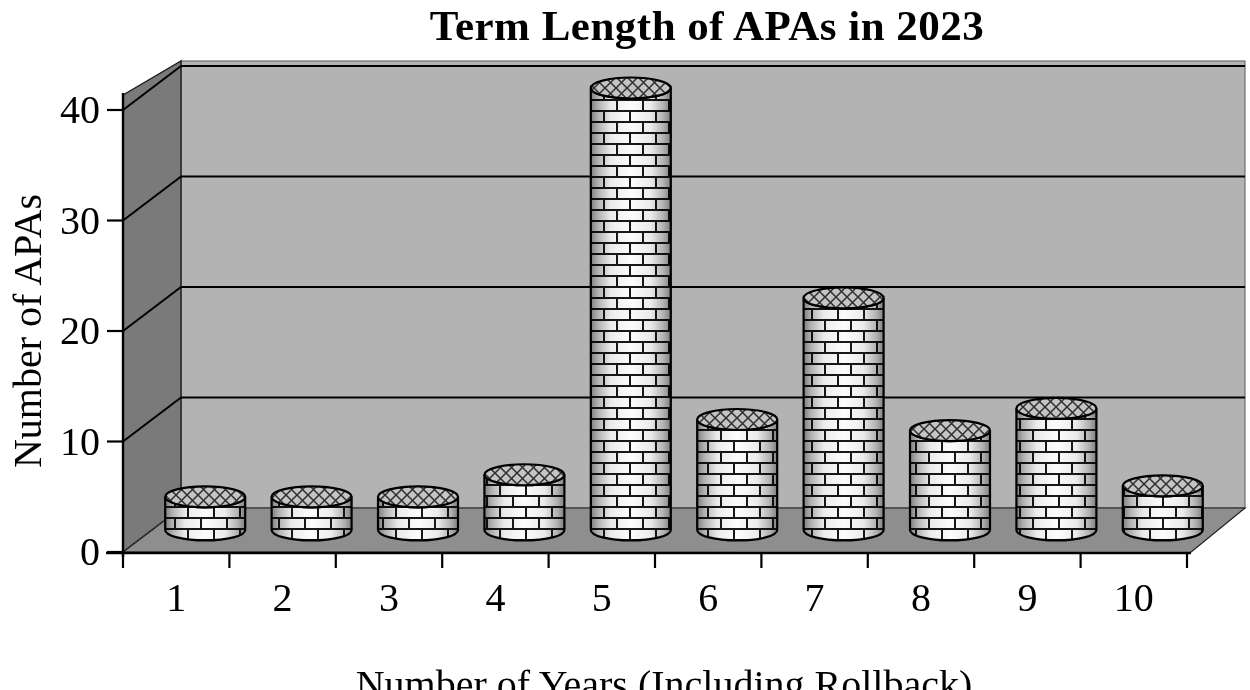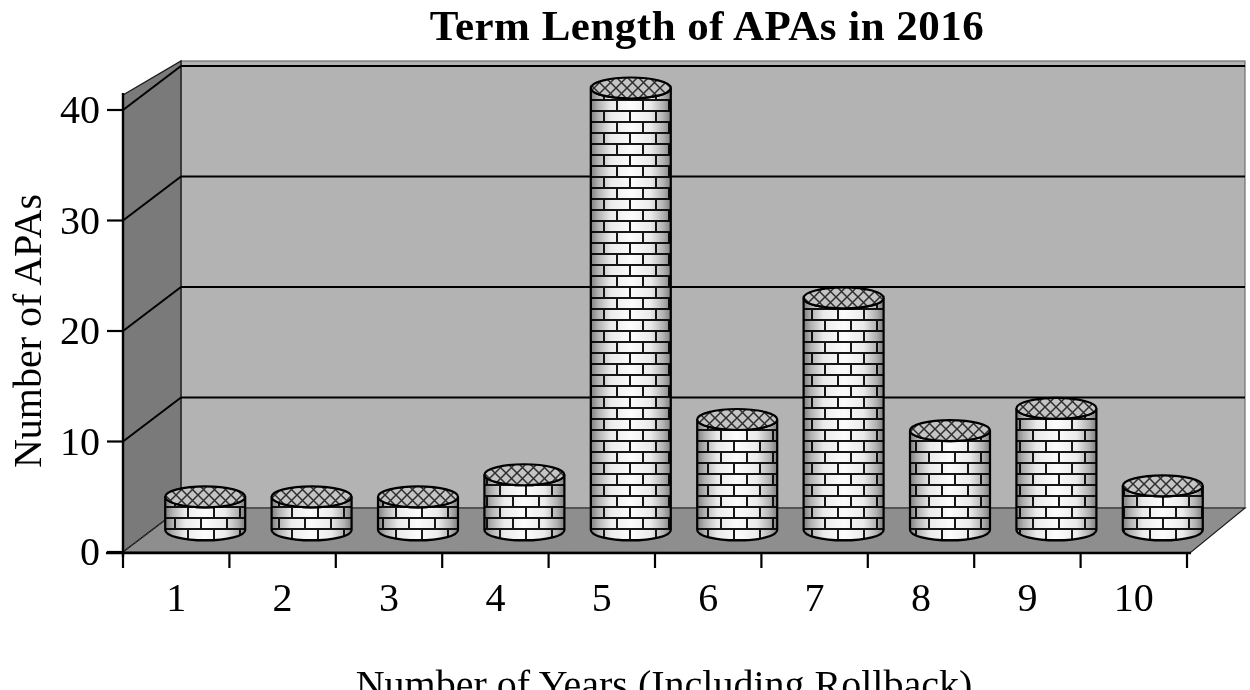"Term Length of APAs in" div.chart-title { text: 2016 -> 2023 }
